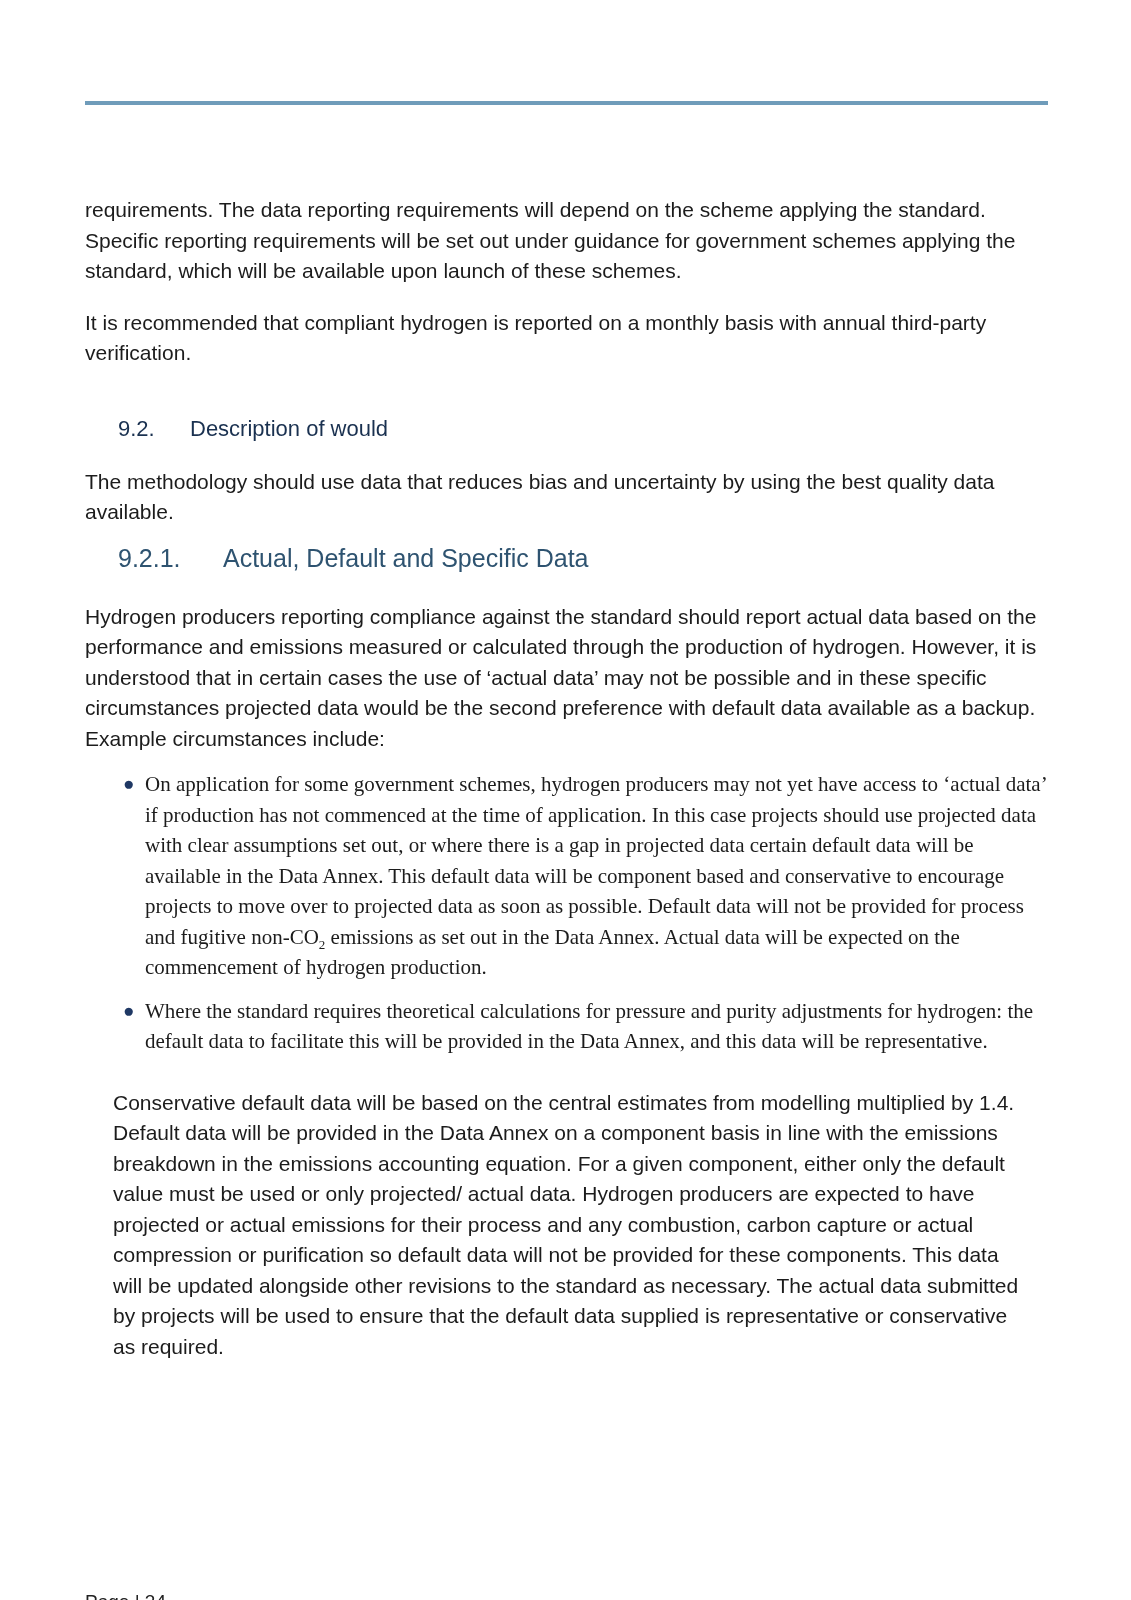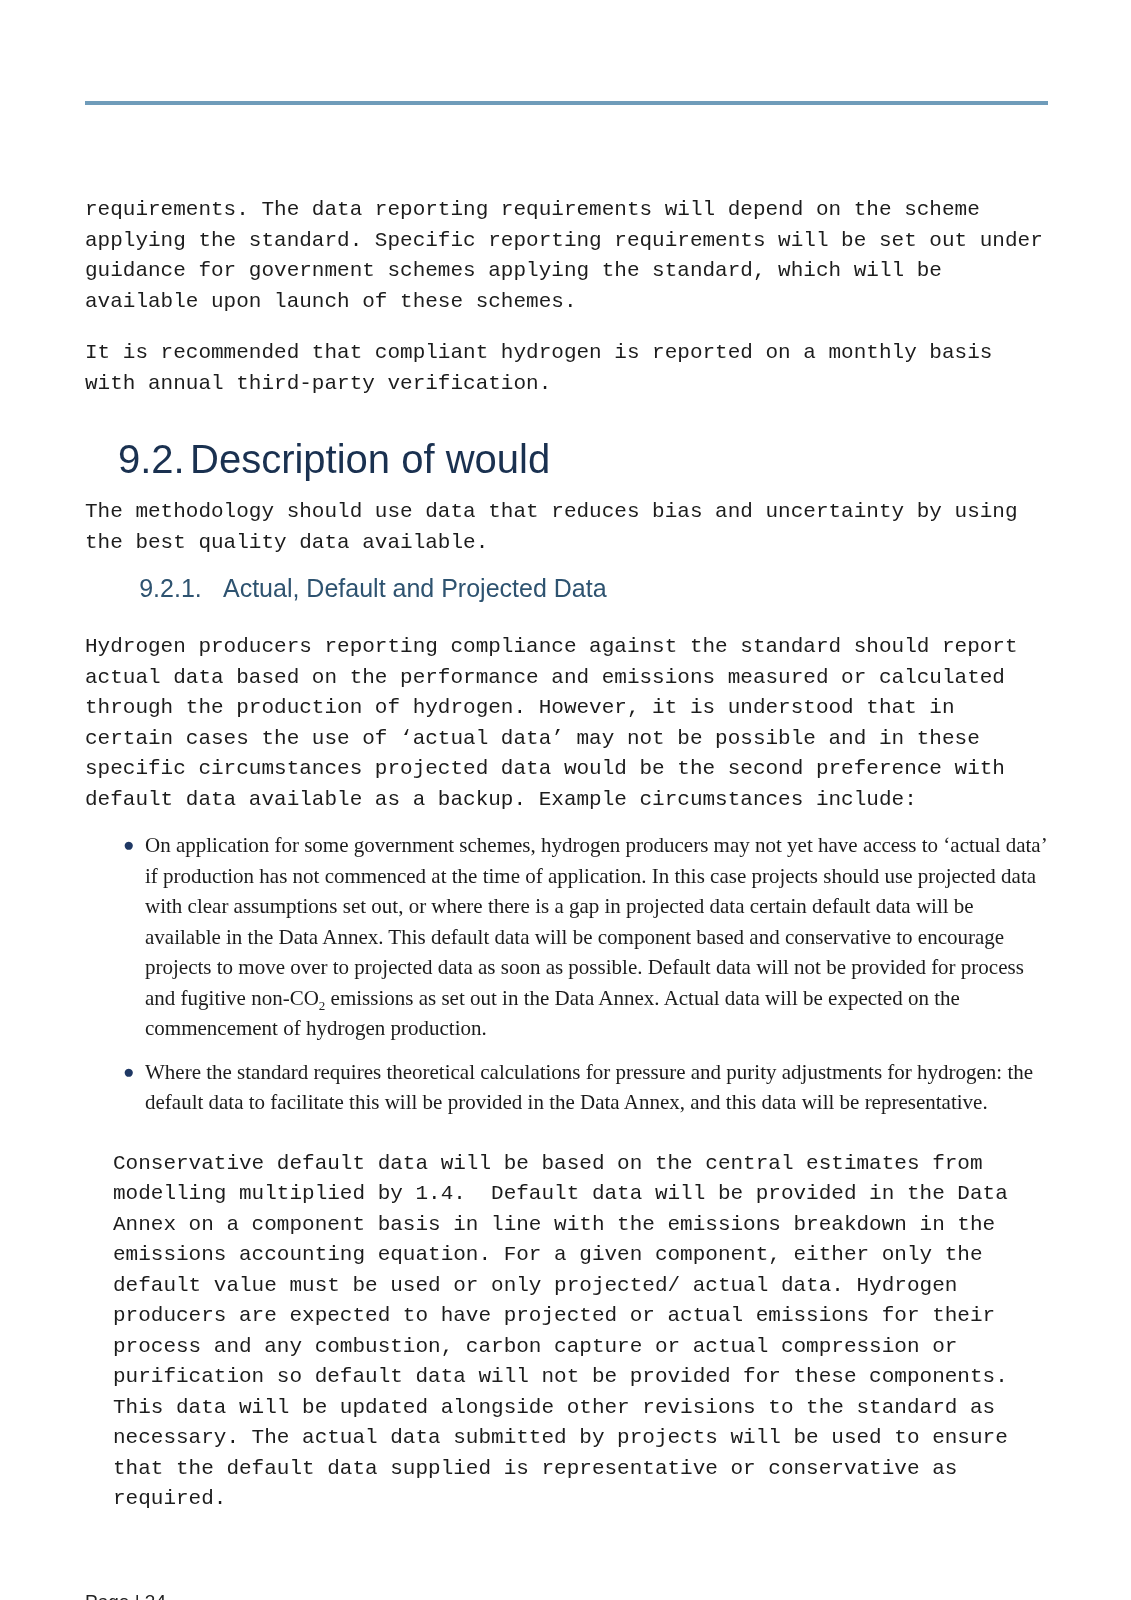"requirements. The data reporting" p.body { font-family: Liberation Mono, monospace -> none }
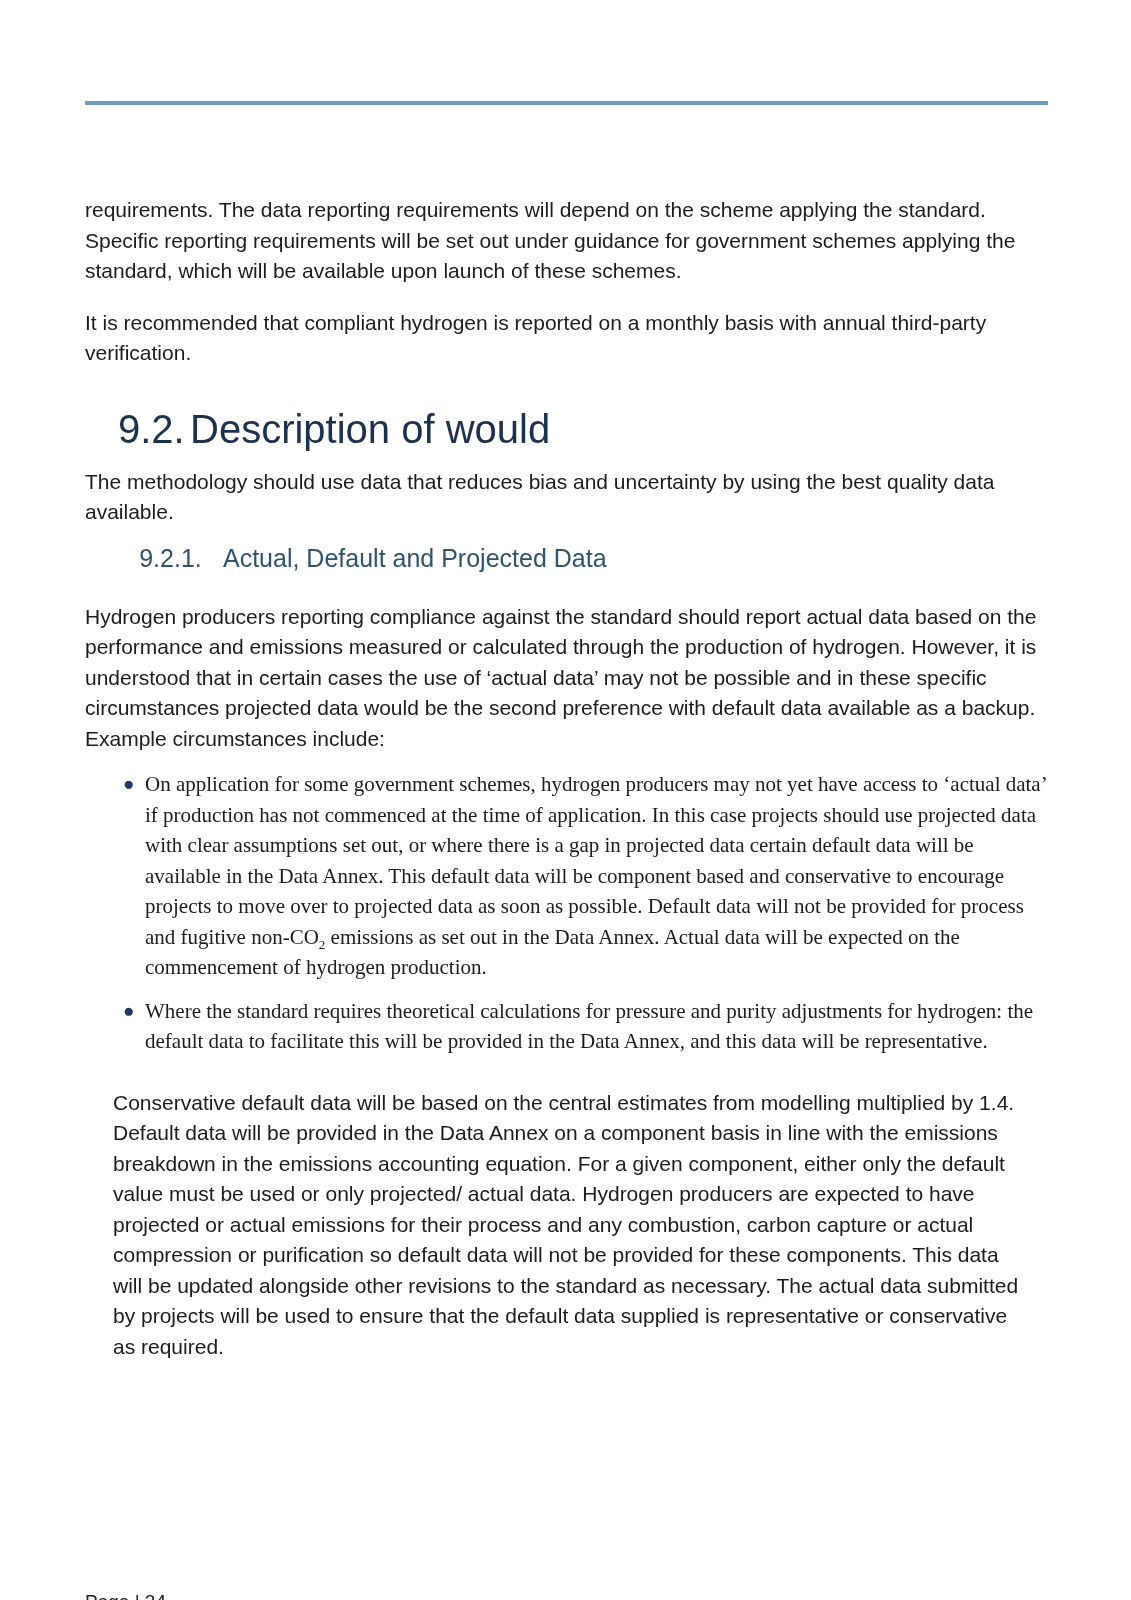"9.2." h2.sec { font-size: 40px -> 22px }
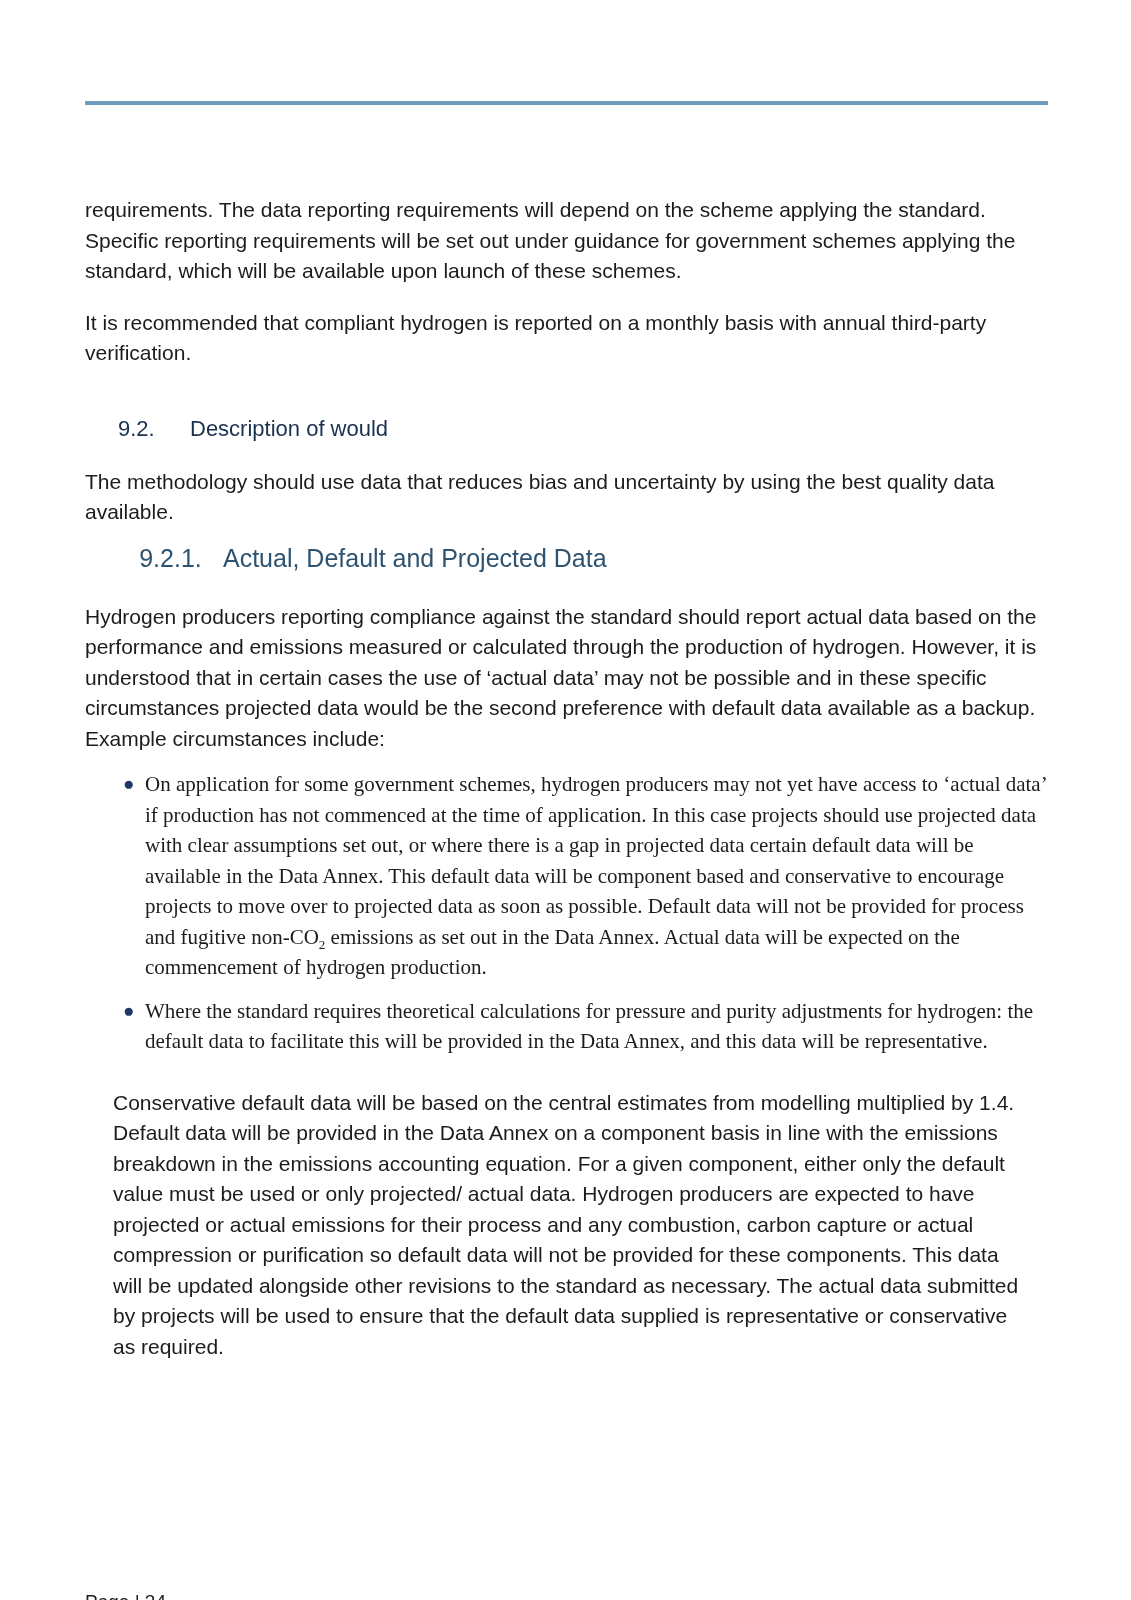"9.2.1." h3.subsec { text-align: center -> none }
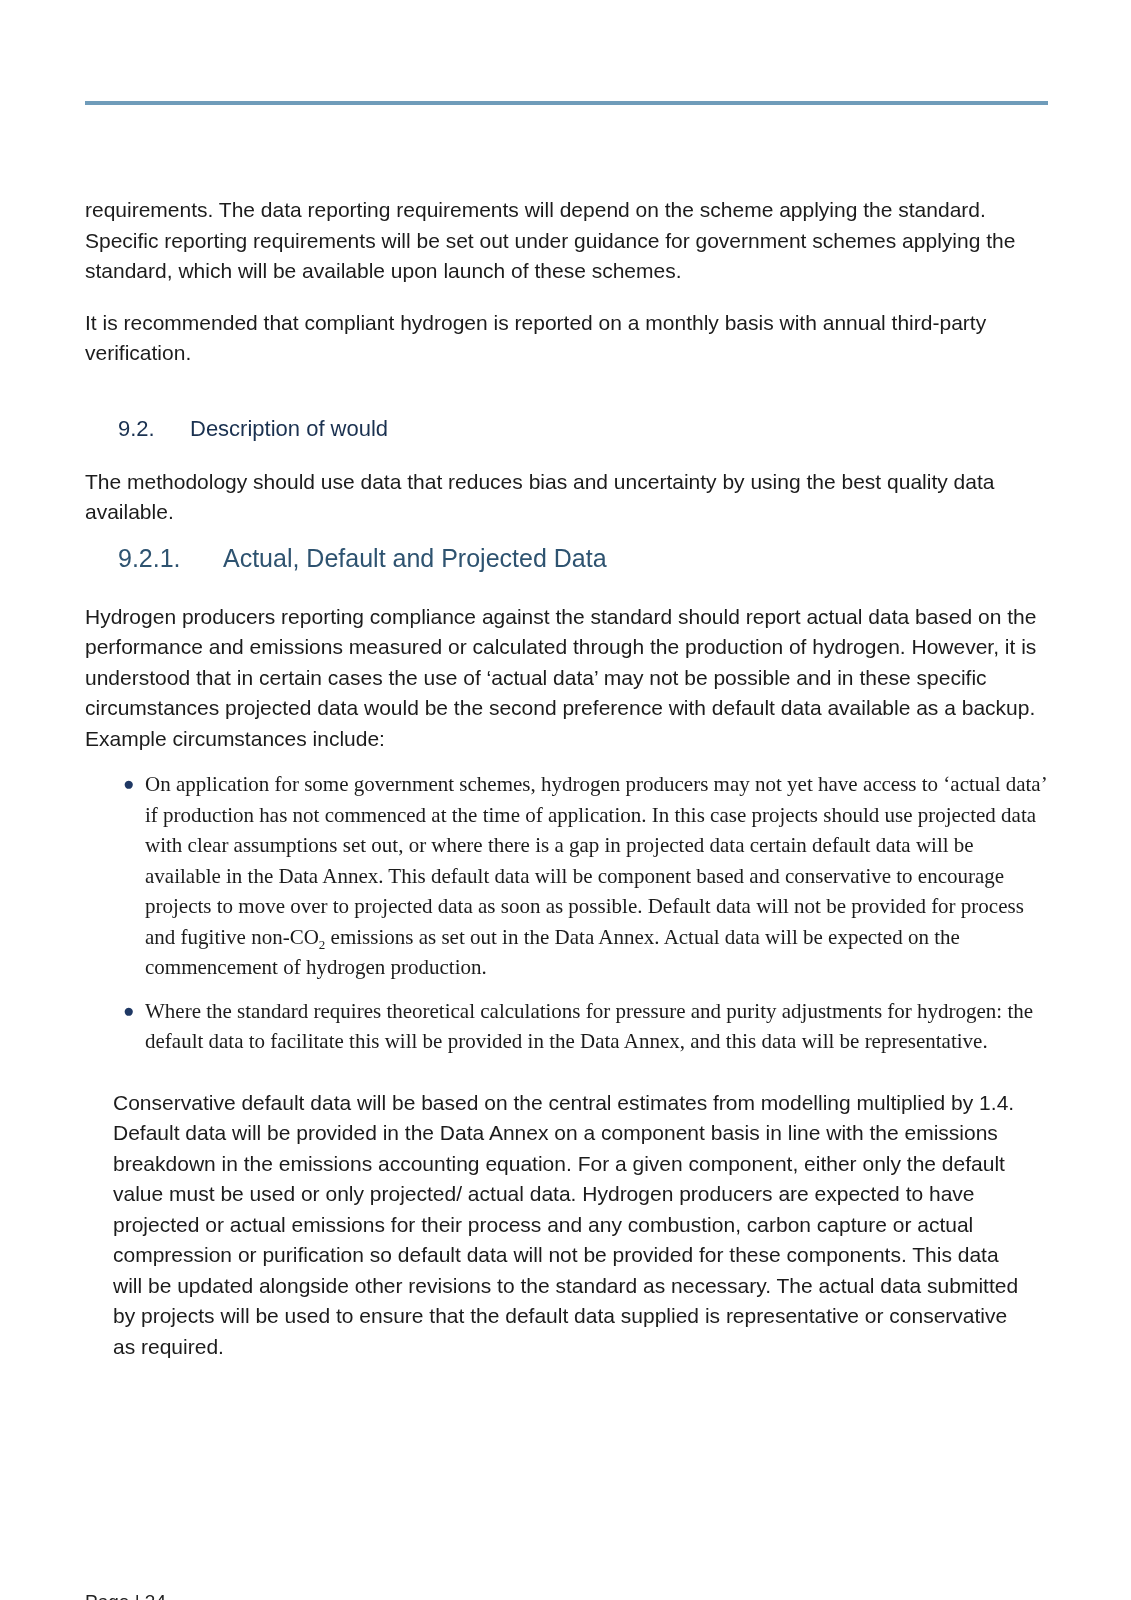"Actual, Default and Projected Data" span { text: Projected -> Specific }
